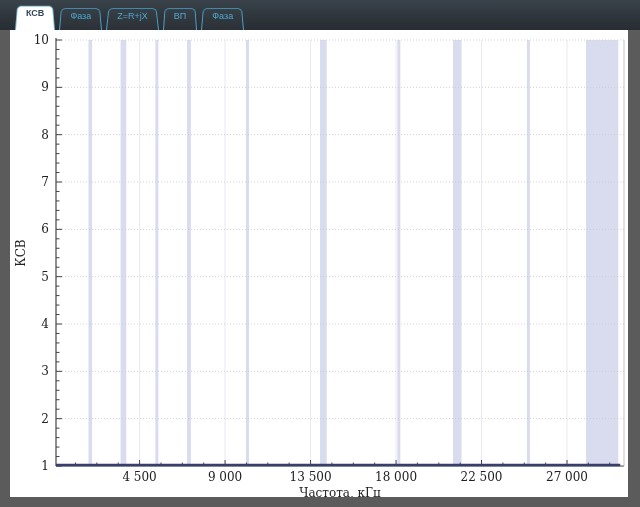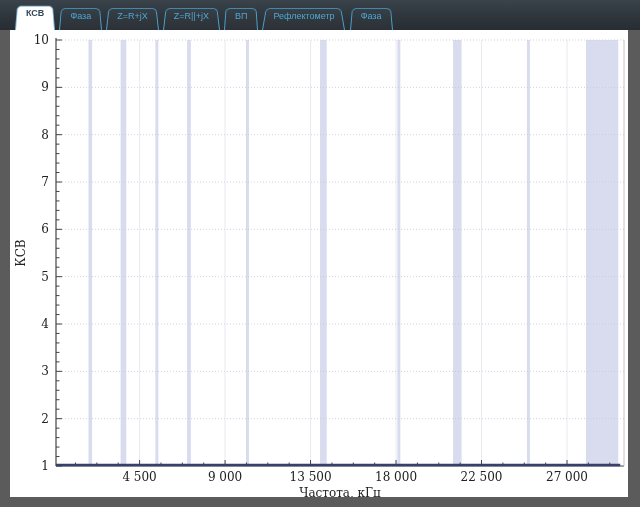"Z=R||+jX" div.tab { html: <div><span>Z=R||+jX</span></div> -> none }
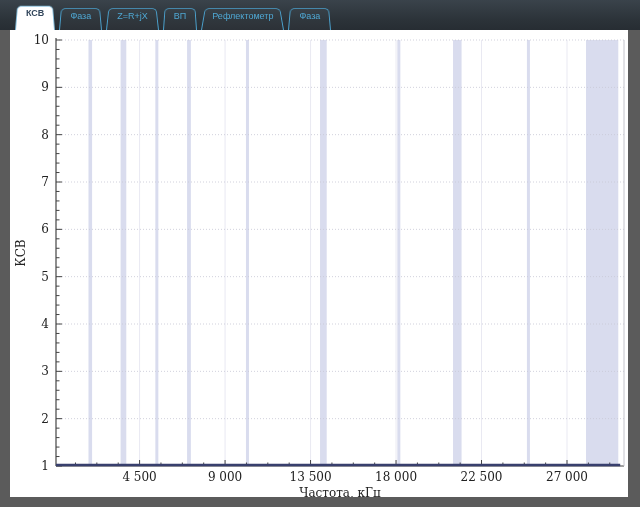"Рефлектометр" div.tab { html: <div><span>Рефлектометр</span></div> -> none }
